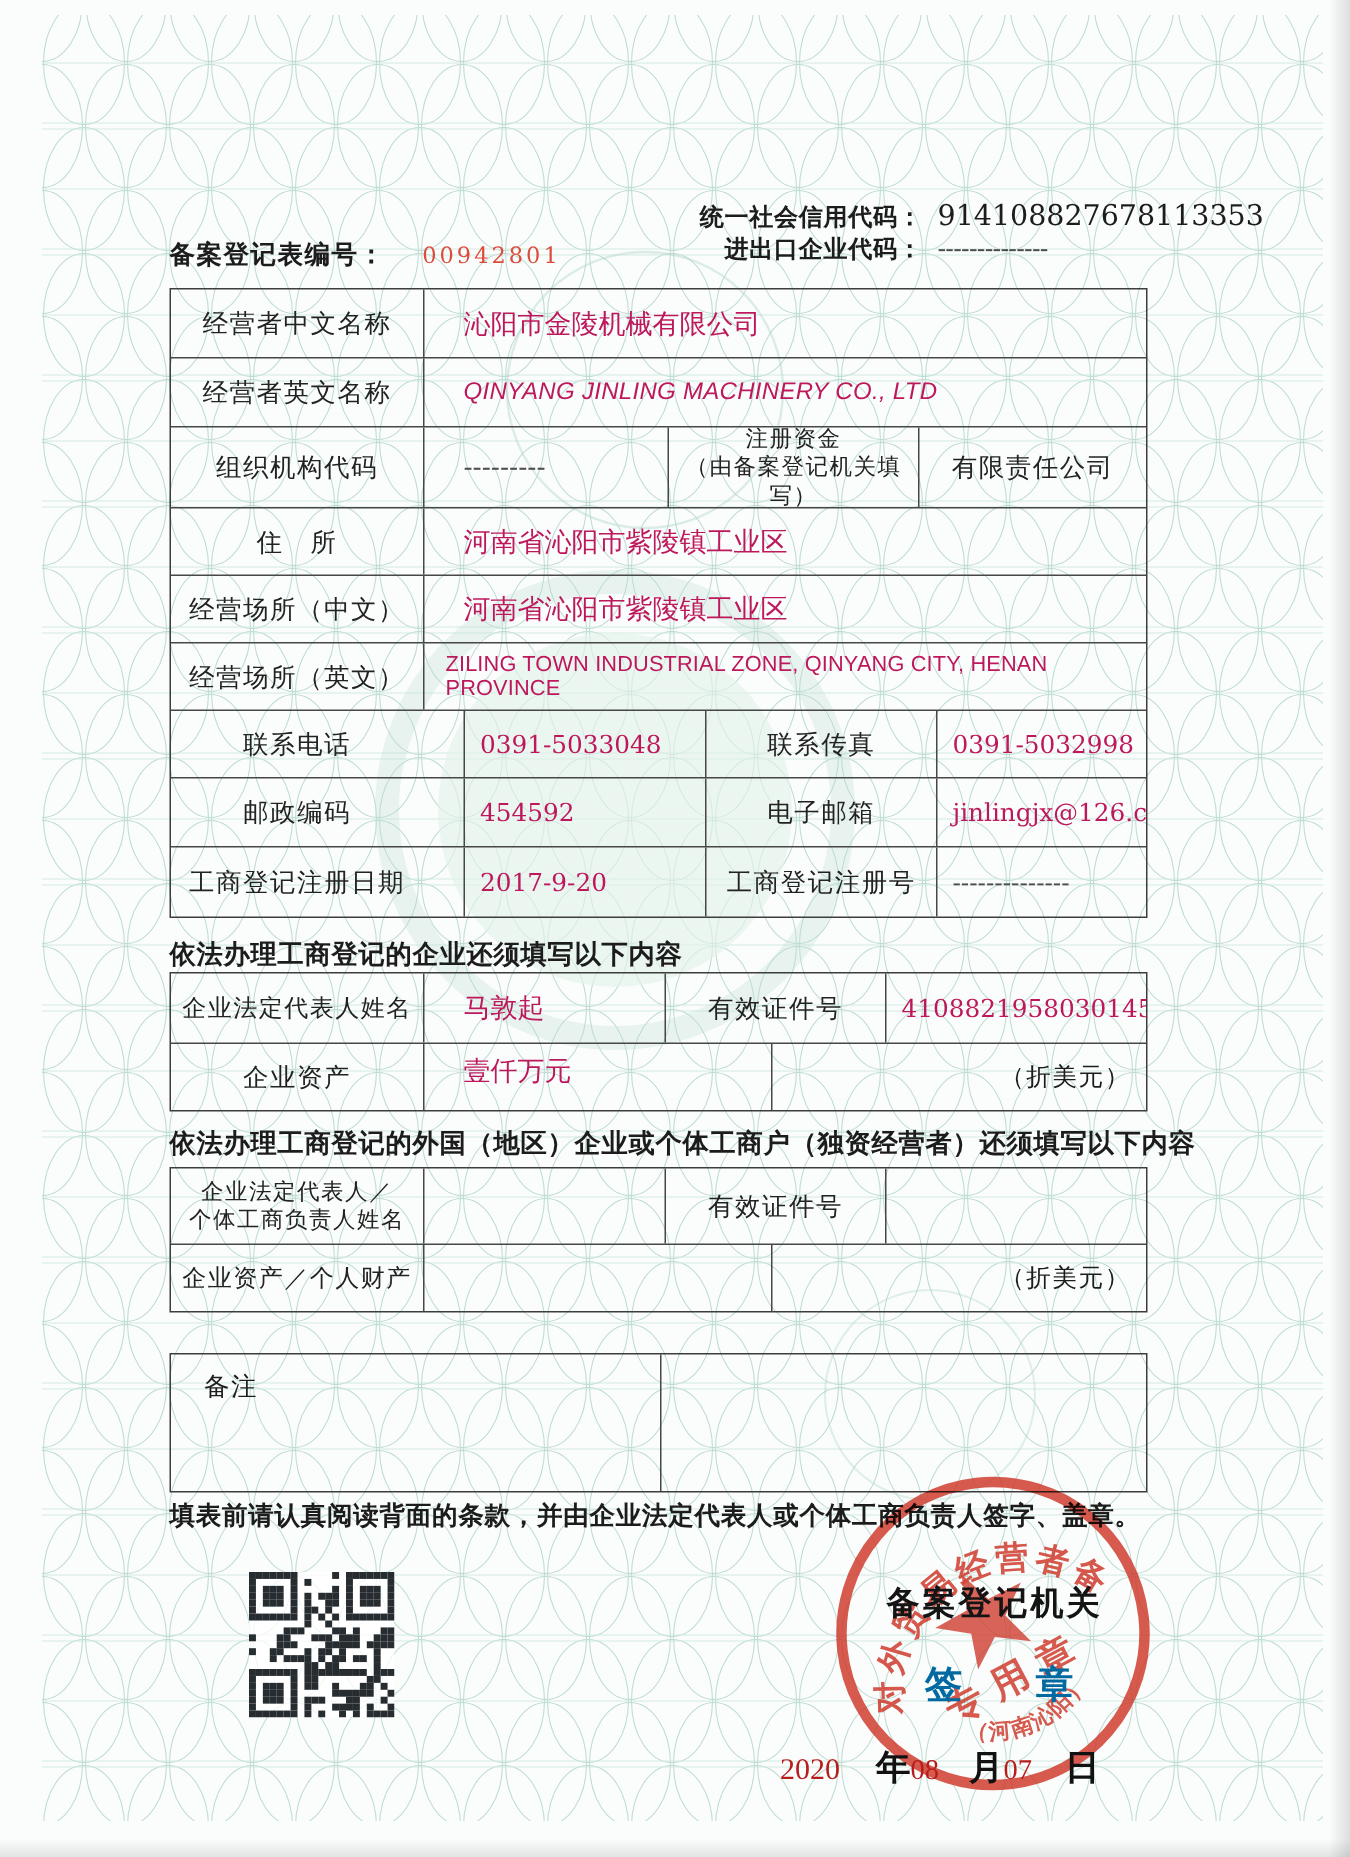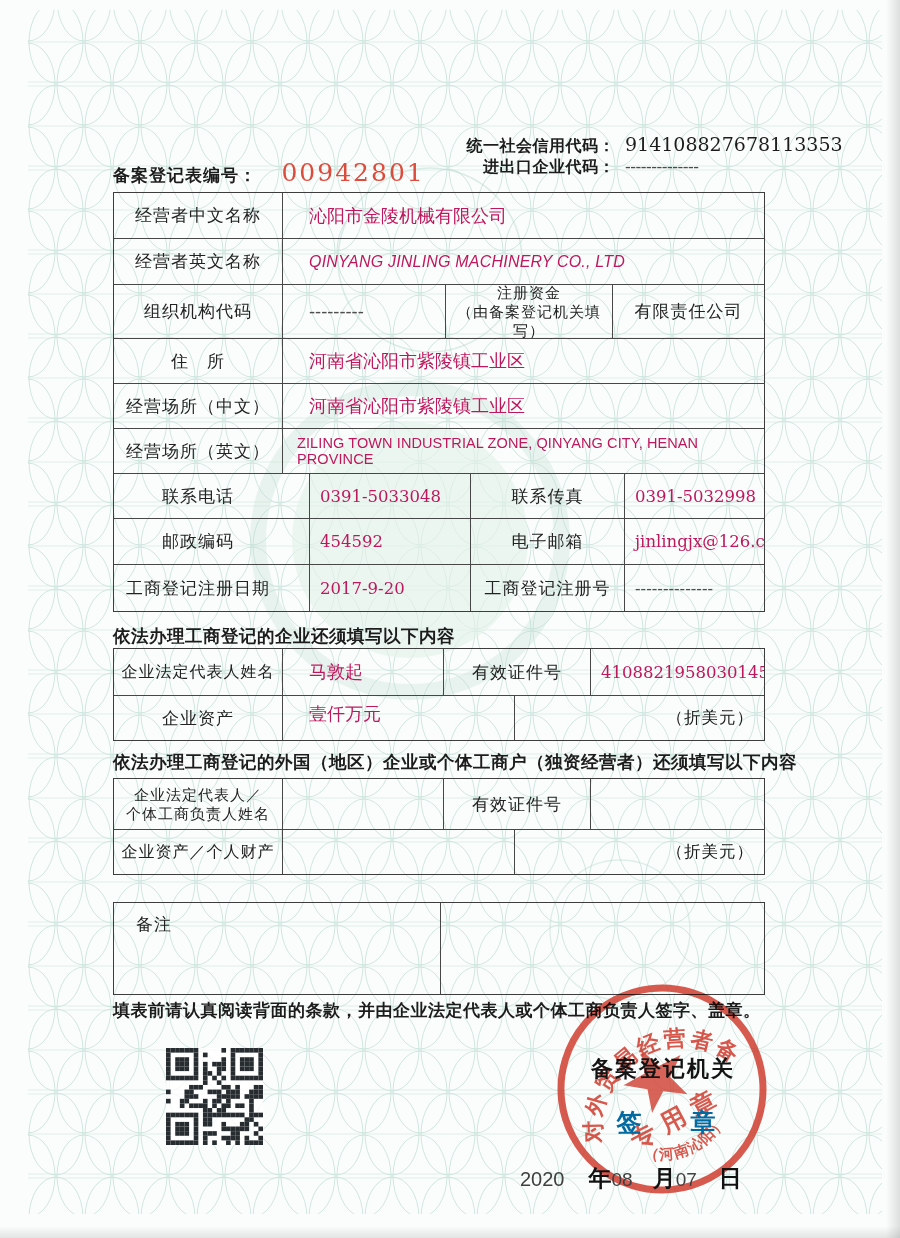"00942801" .reg-line .red { font-size: 25px -> 15px }
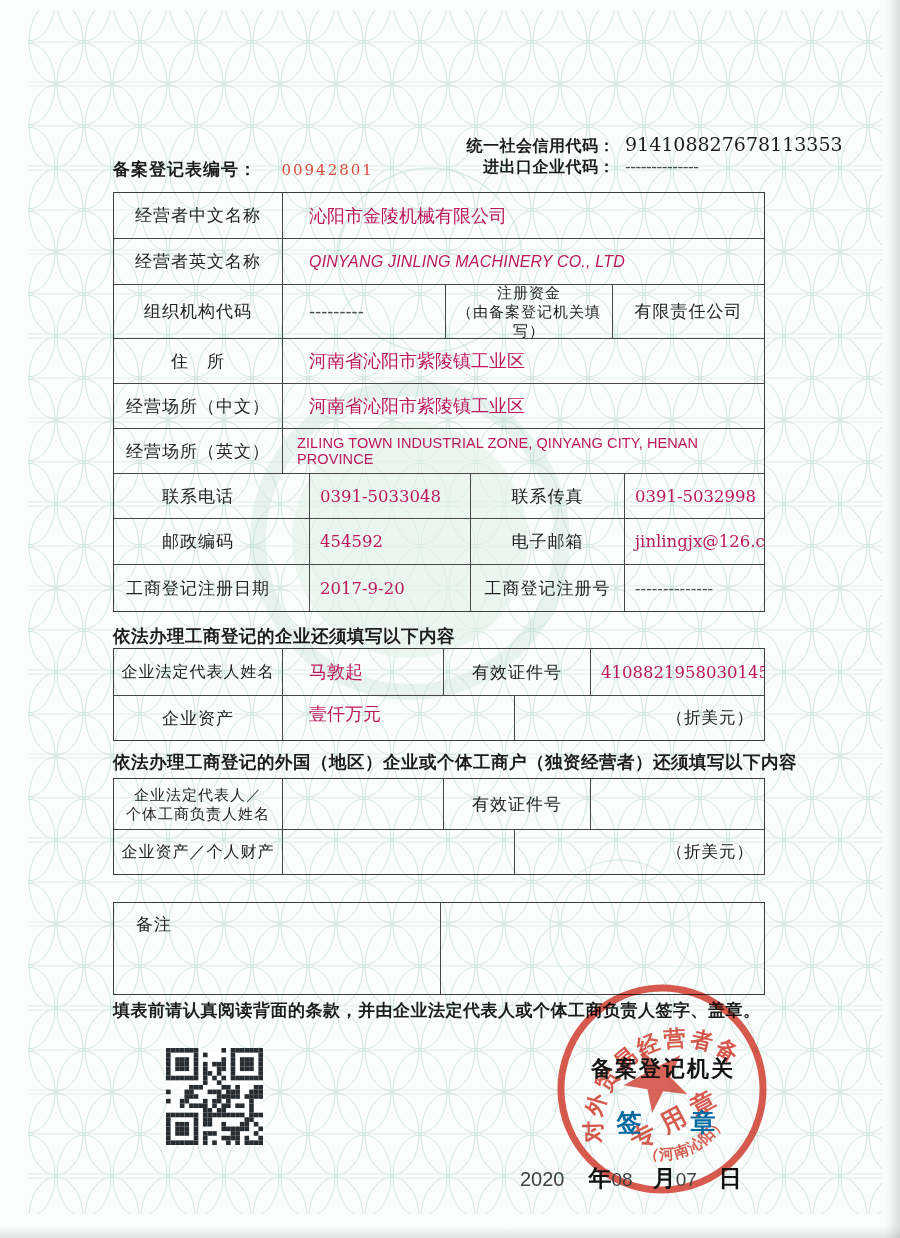"2020" .date-num { color: #404040 -> #b91c1c; font-family: Liberation Sans, sans-serif -> Liberation Serif, serif }
